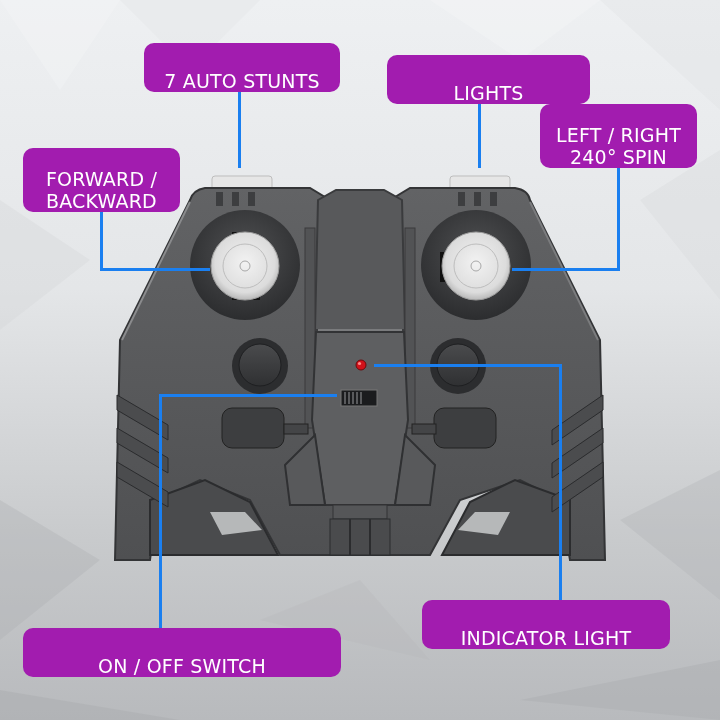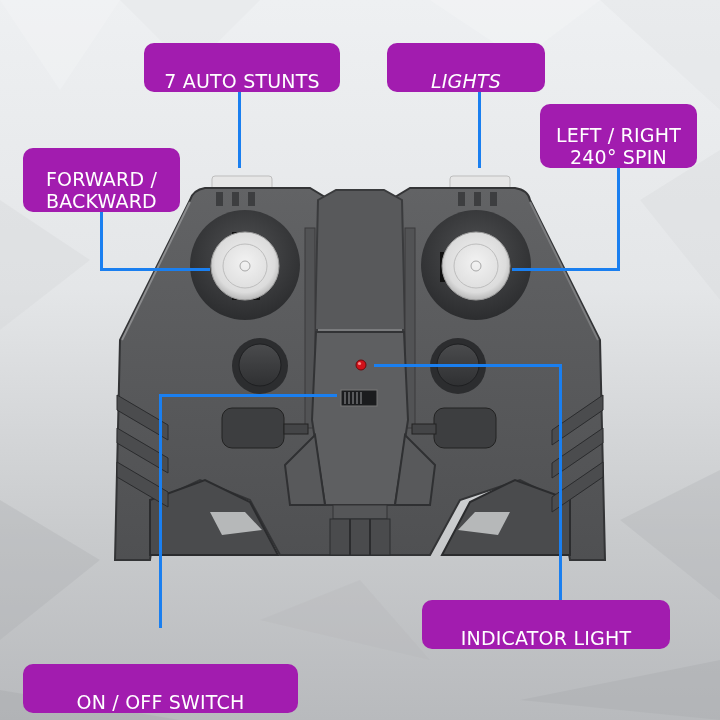"LIGHTS" div.label { font-style: italic -> none; top: 43px -> 55px; width: 158px -> 203px }
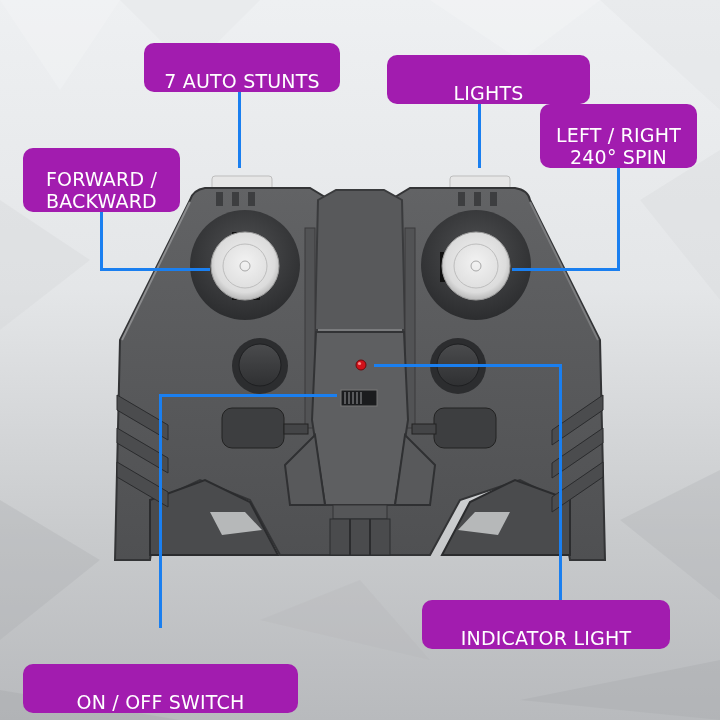"ON / OFF SWITCH" div.label { top: 664px -> 628px; width: 275px -> 318px }
